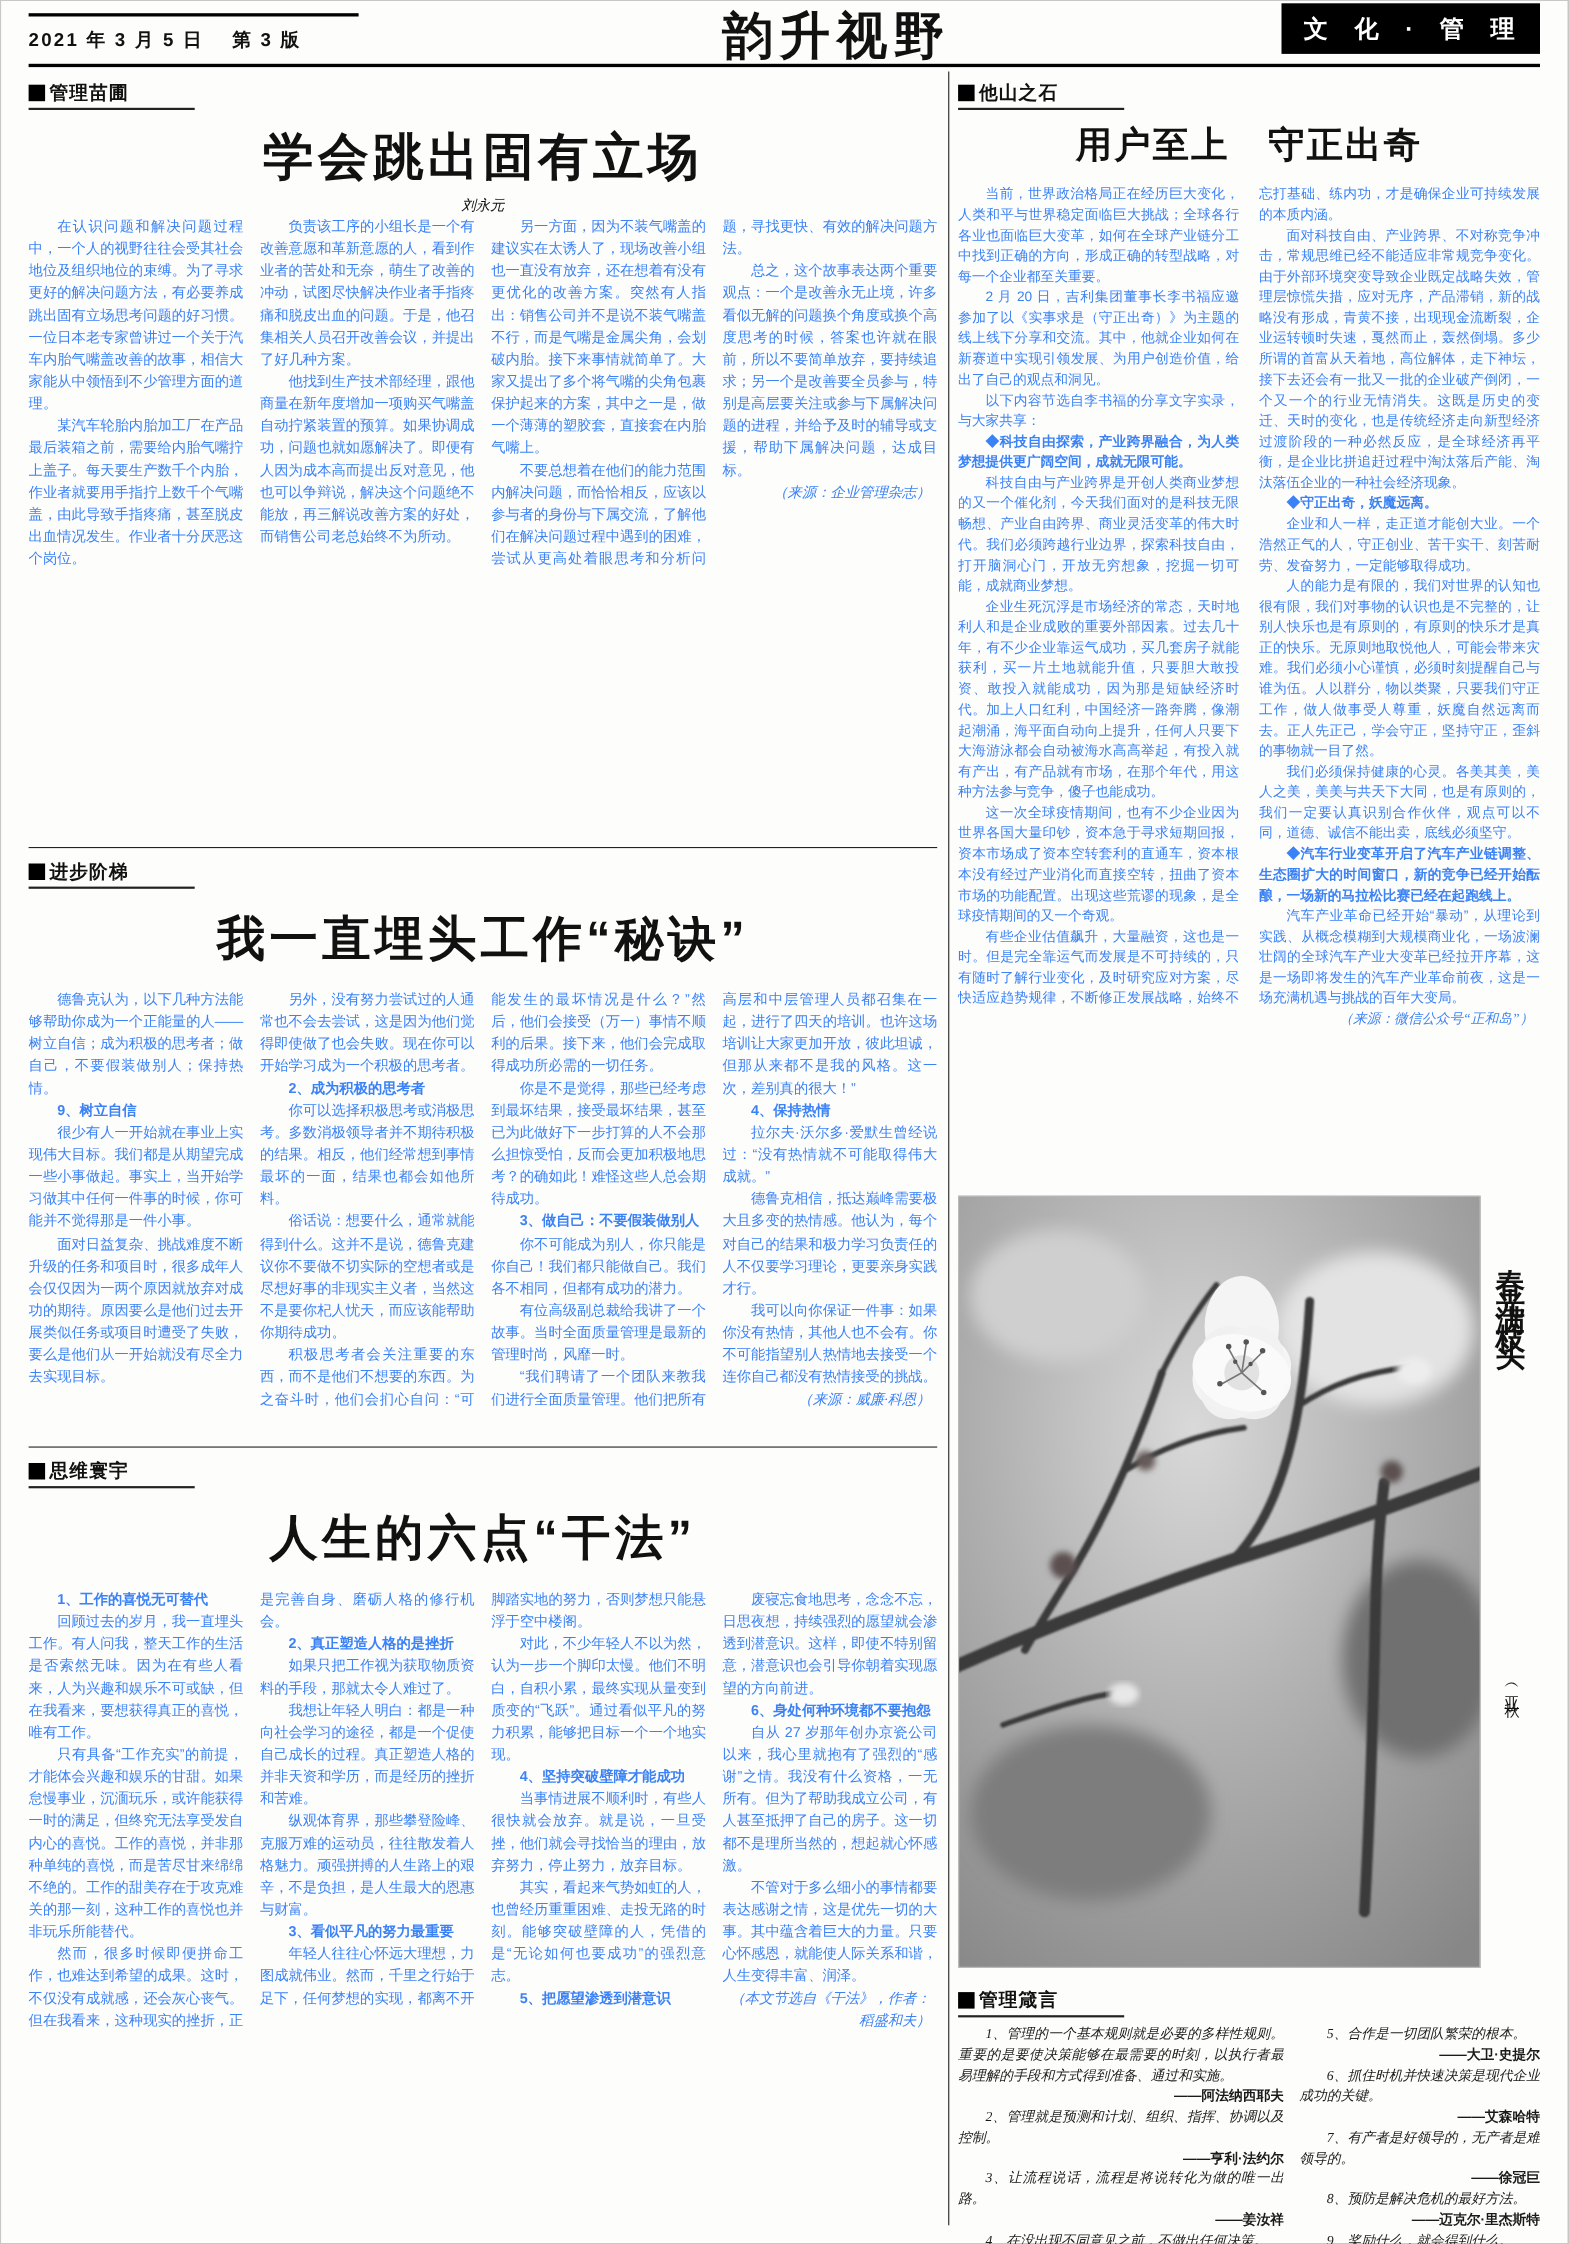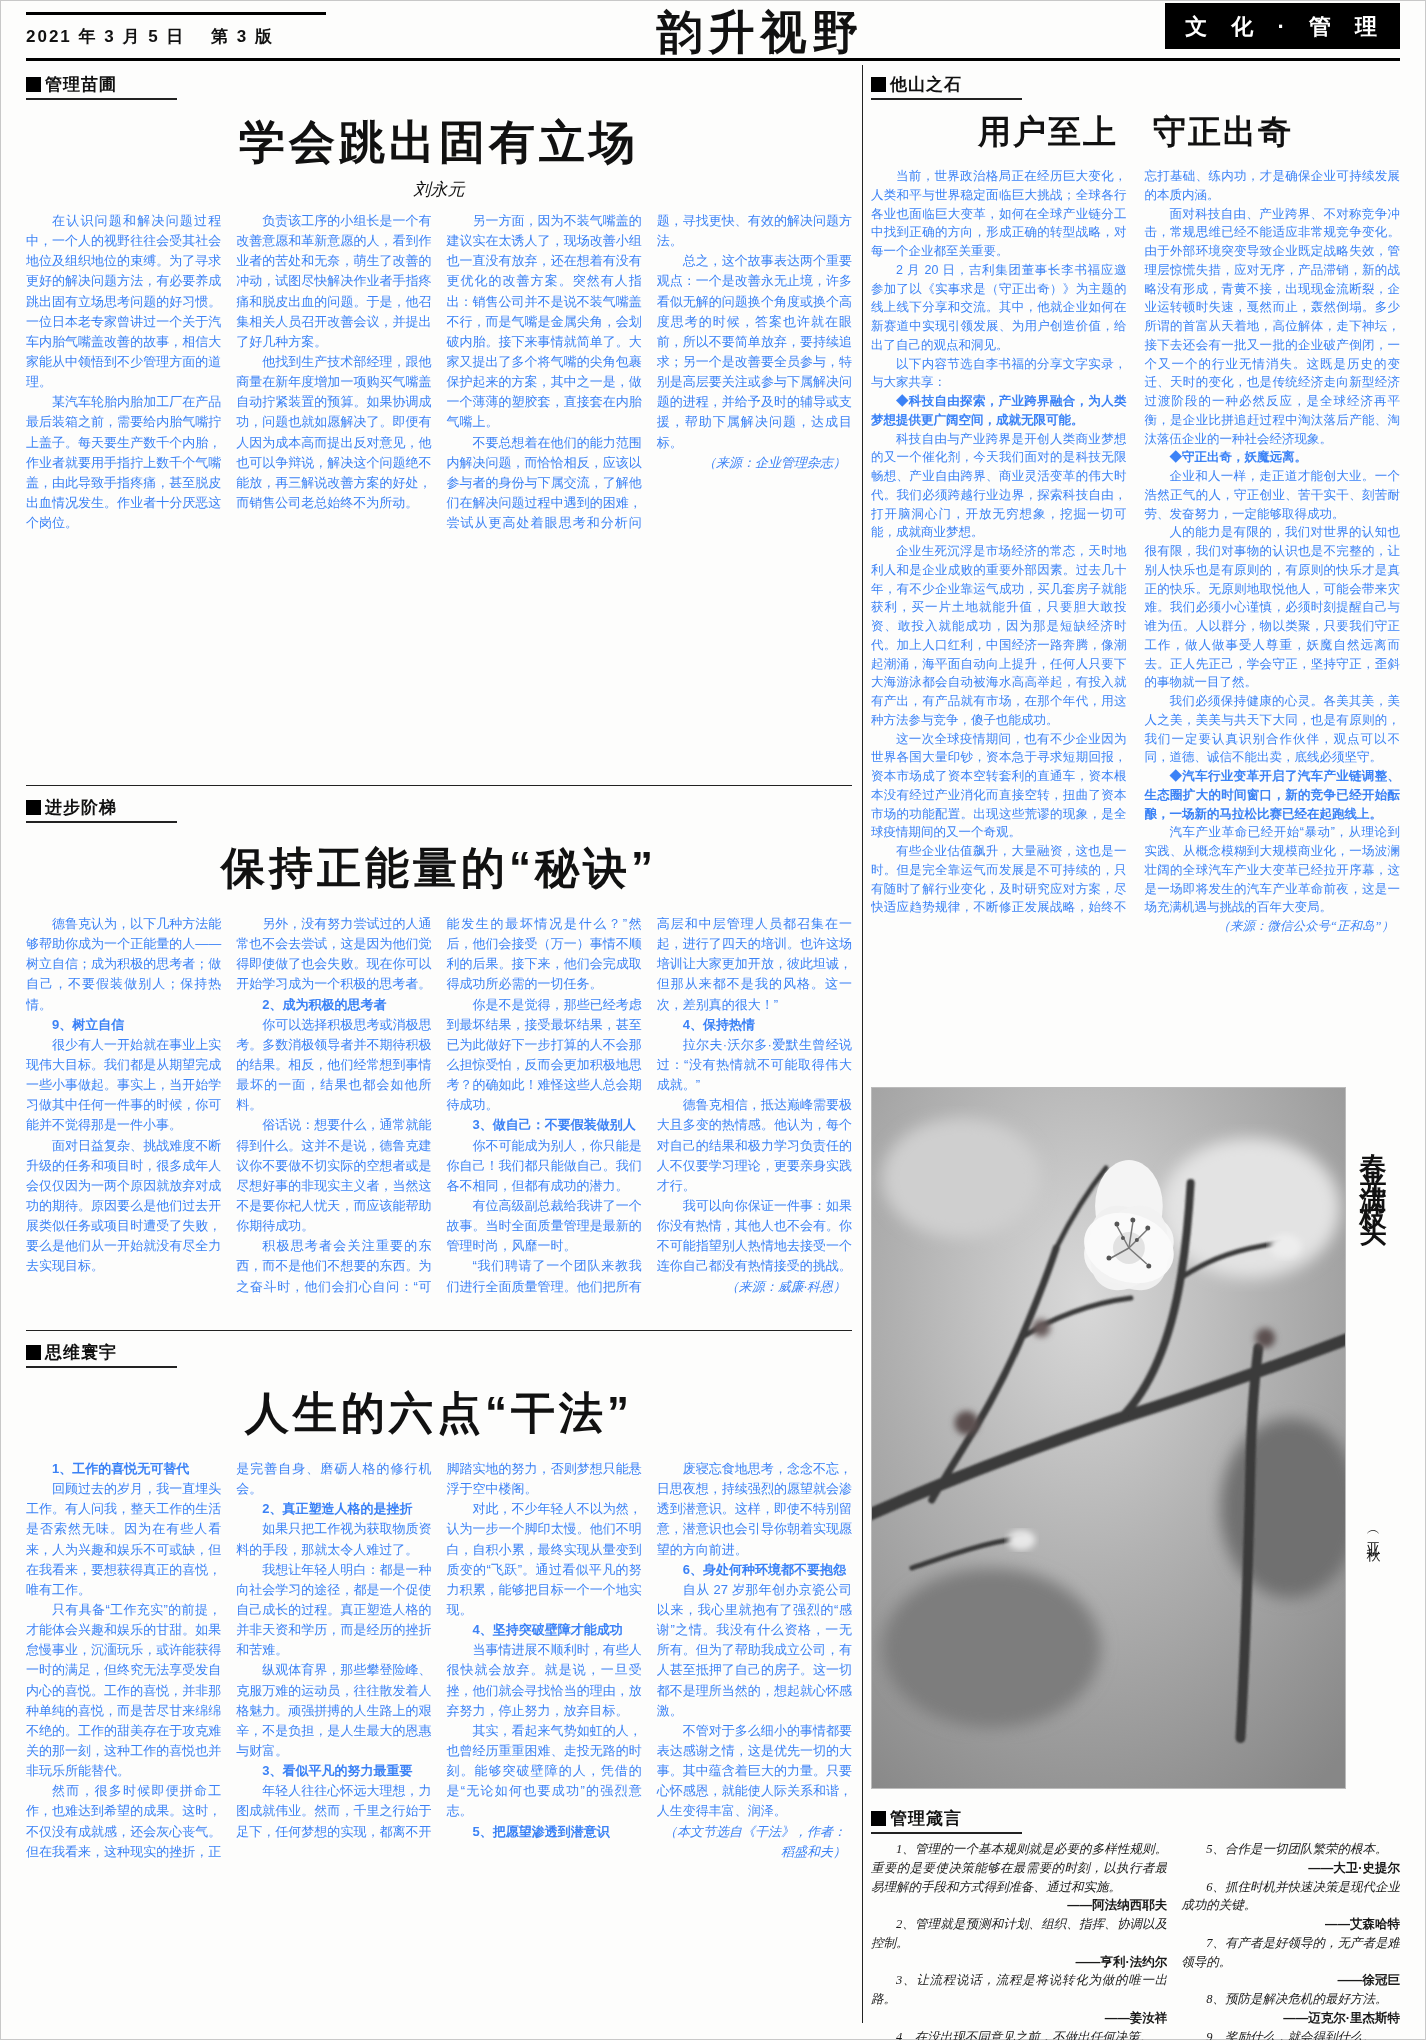"刘永元" .byline { font-size: 17px -> 13px; margin-bottom: 10px -> 0 }
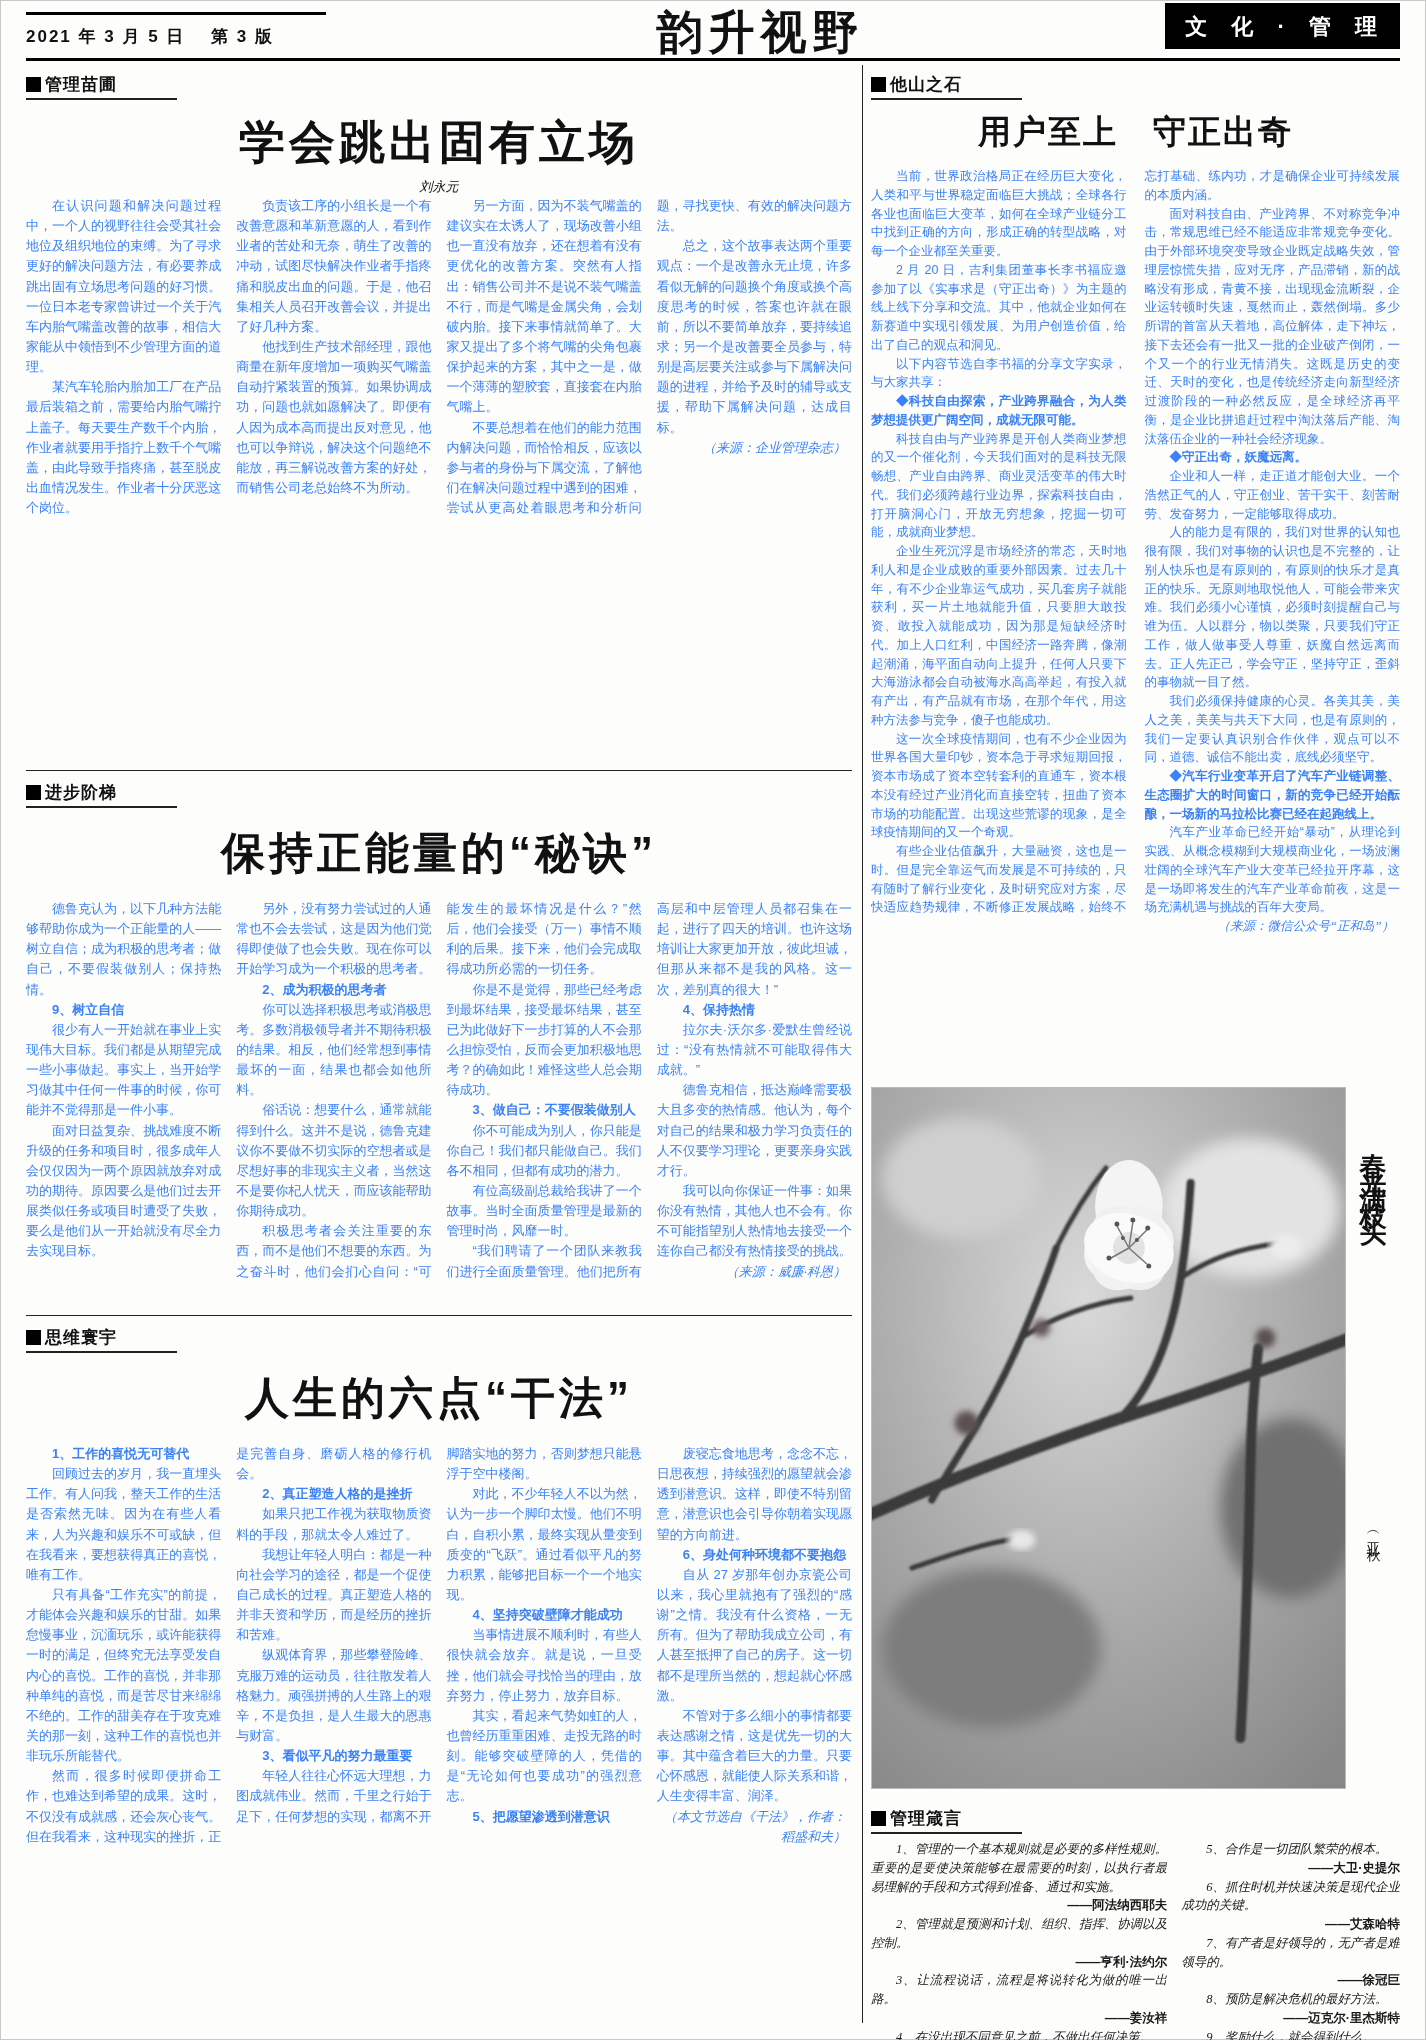"保持正能量的“秘诀”" div.headline { text: 保持正能量的 -> 我一直埋头工作 }
